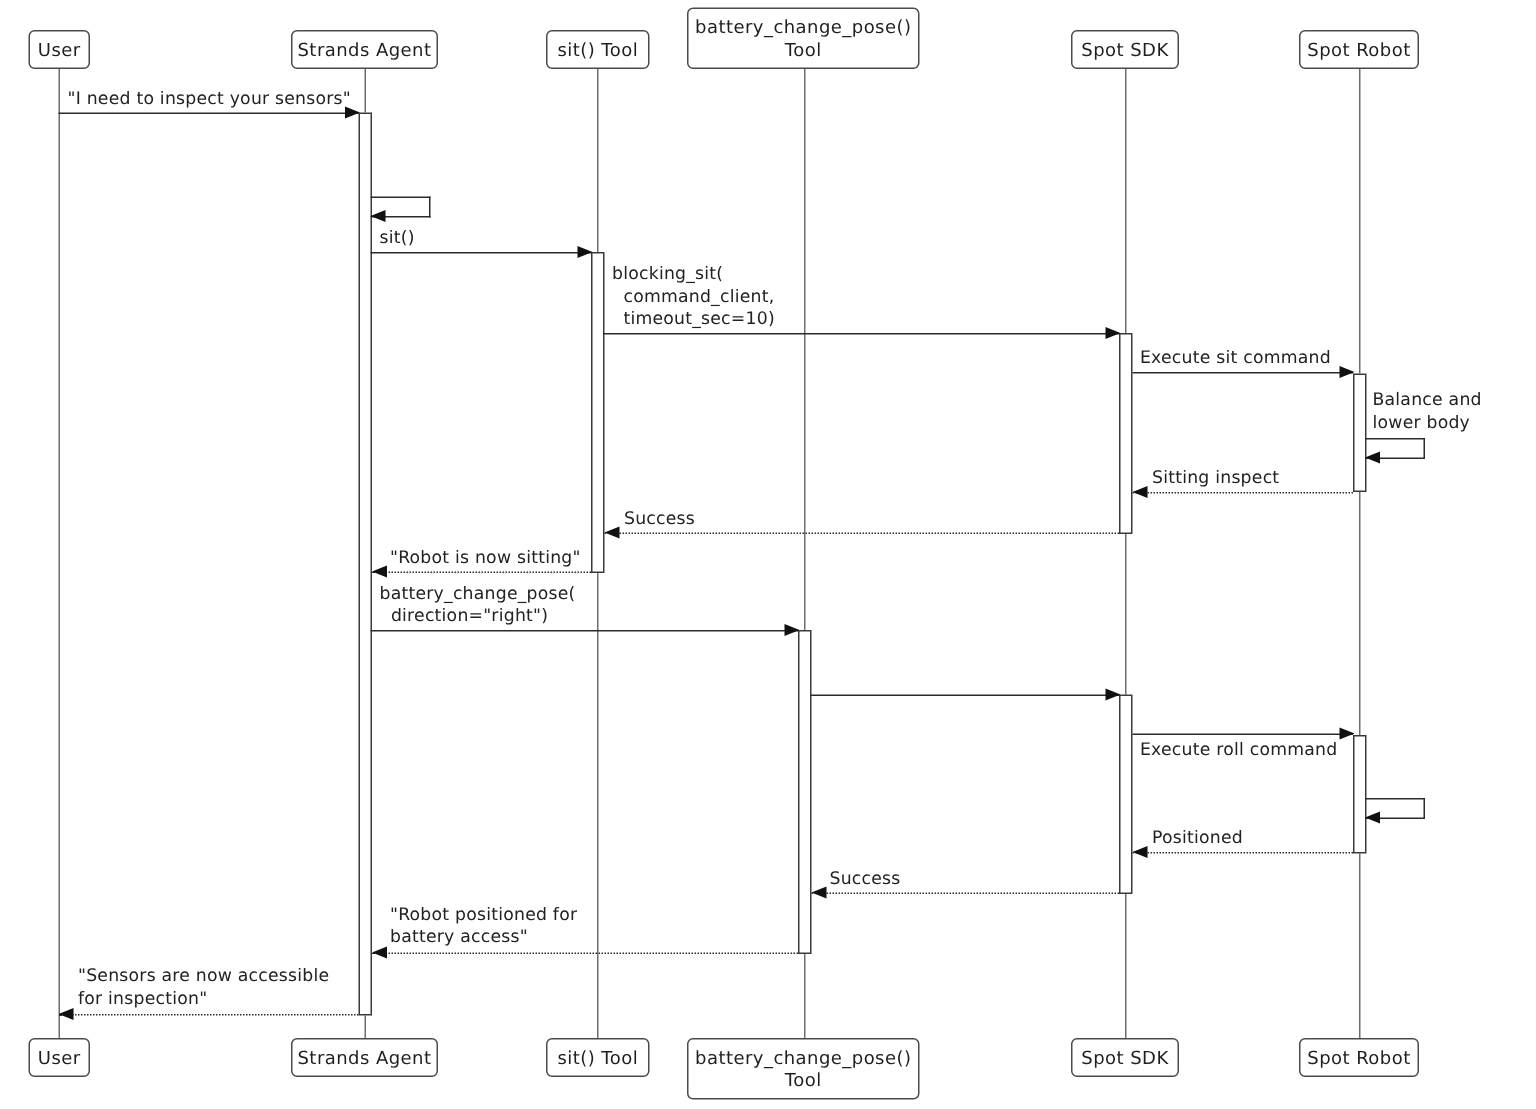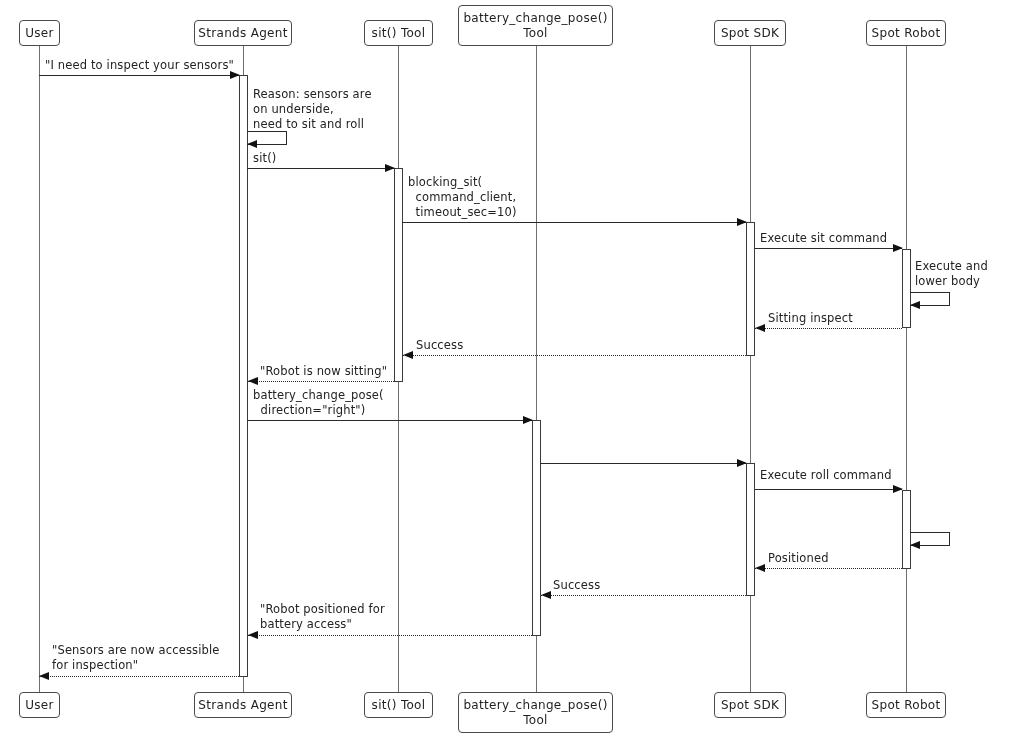"Reason: sensors are" div.lbl { html: <div>Reason: sensors are on underside, need to sit and roll</div> -> none }
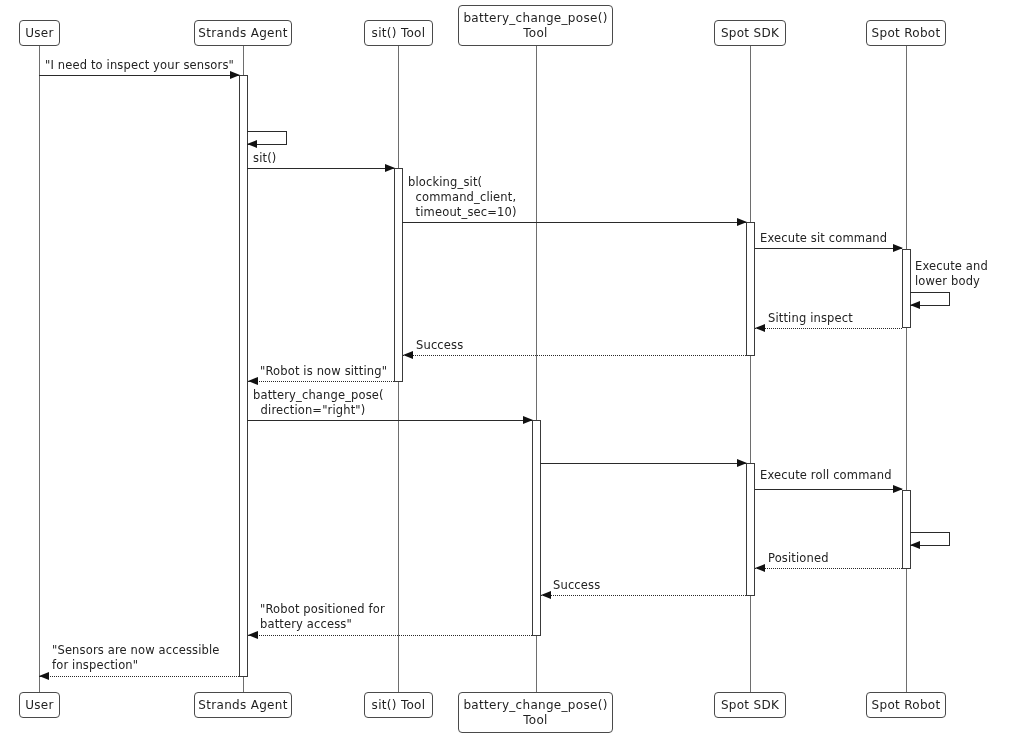"Execute and" div.lbl { text: Execute -> Balance }
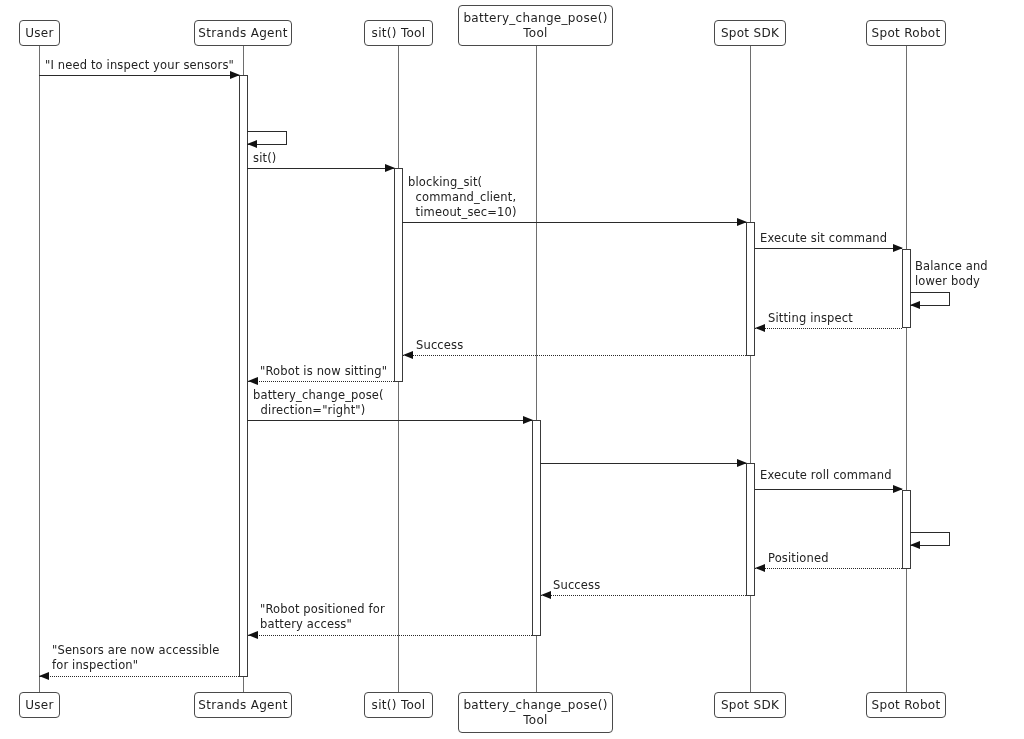"Execute roll command" div.lbl { top: 468px -> 492px }
